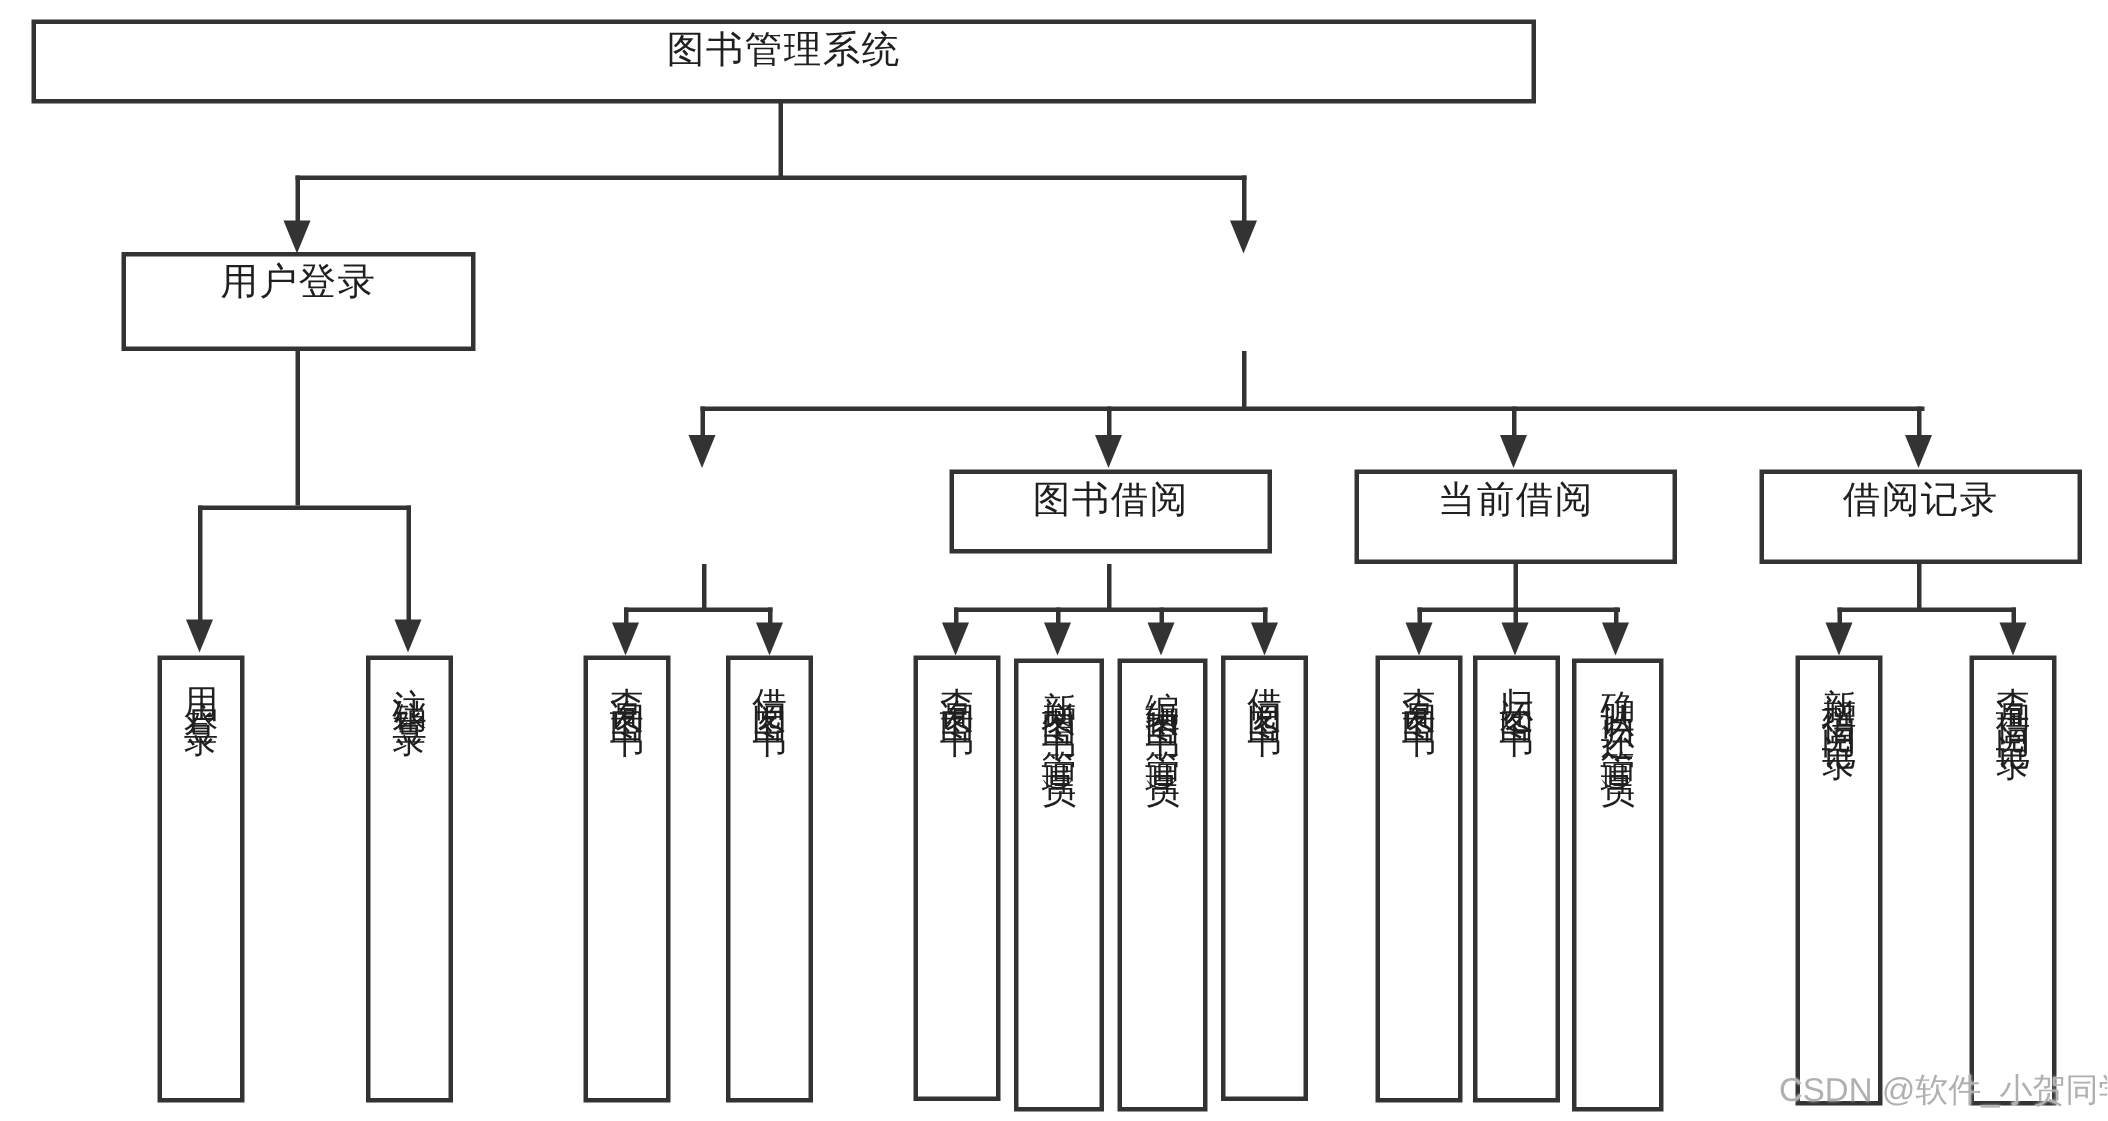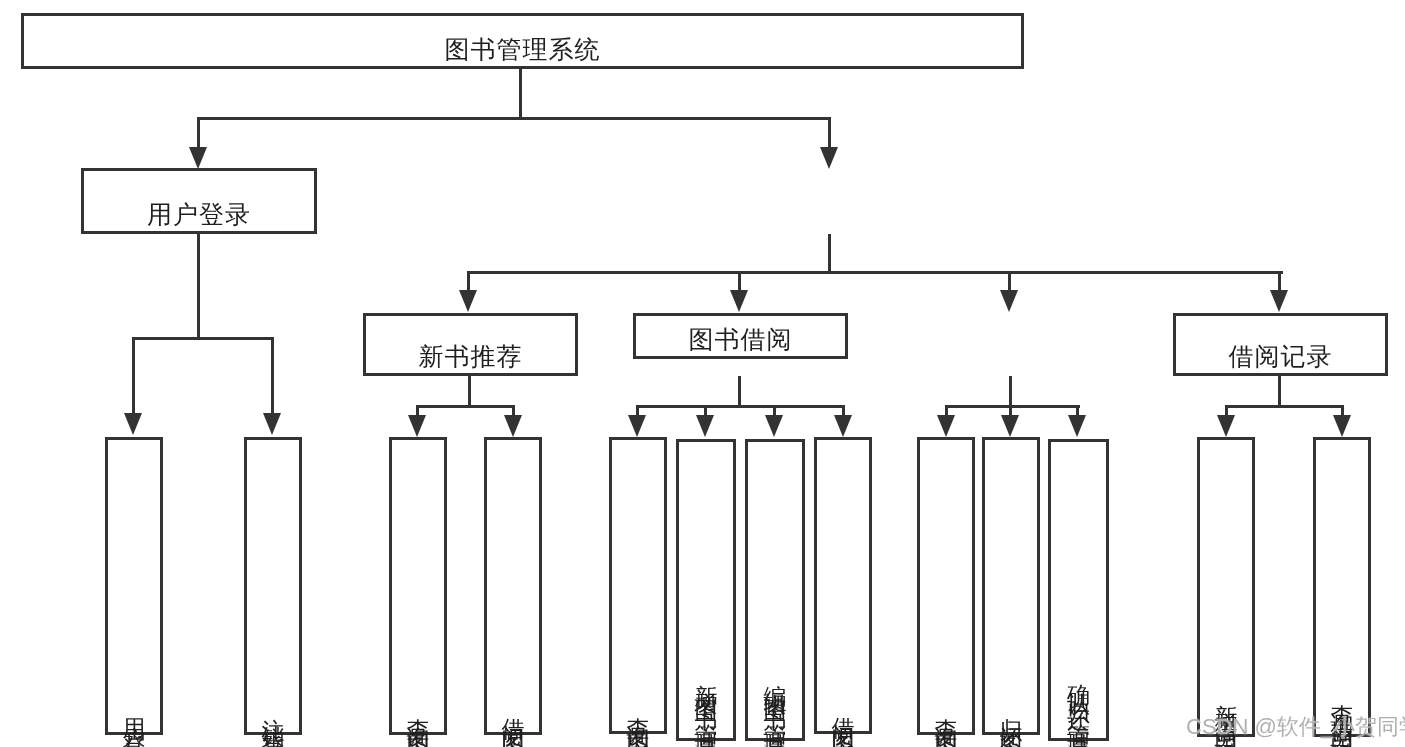"图书管理系统" .box { align-items: flex-end -> flex-start }
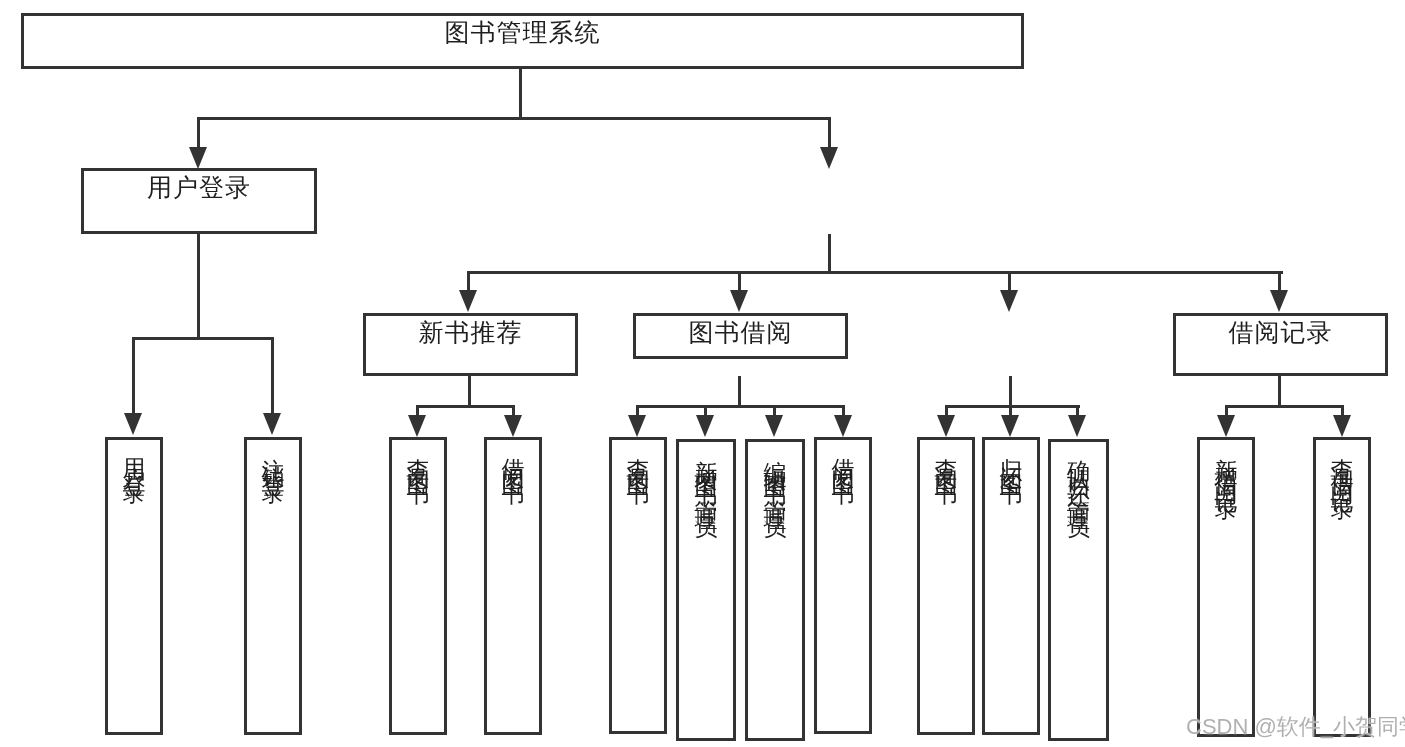"新书推荐" div.box { html: <div> <span>新书推荐</span> </div> -> none }
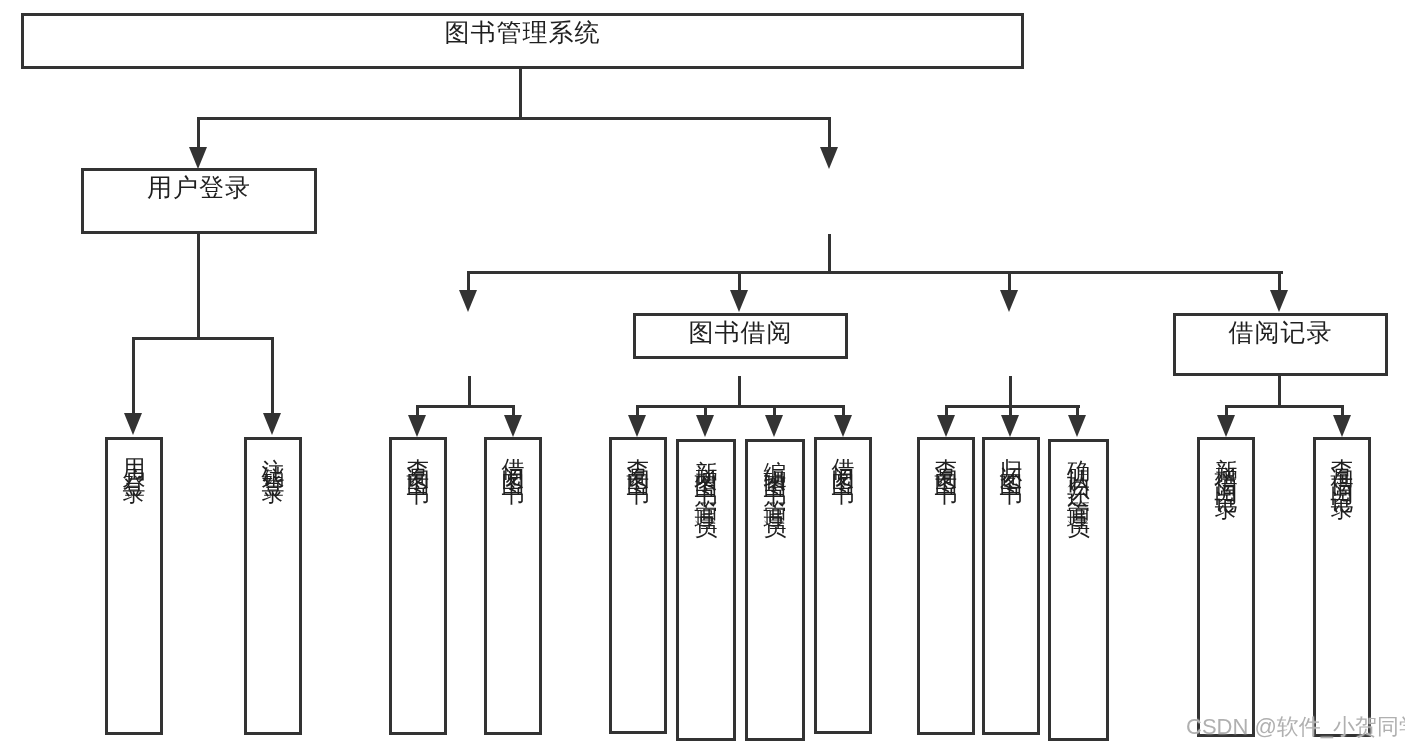"图书借阅" div.box { height: 46px -> 56px }
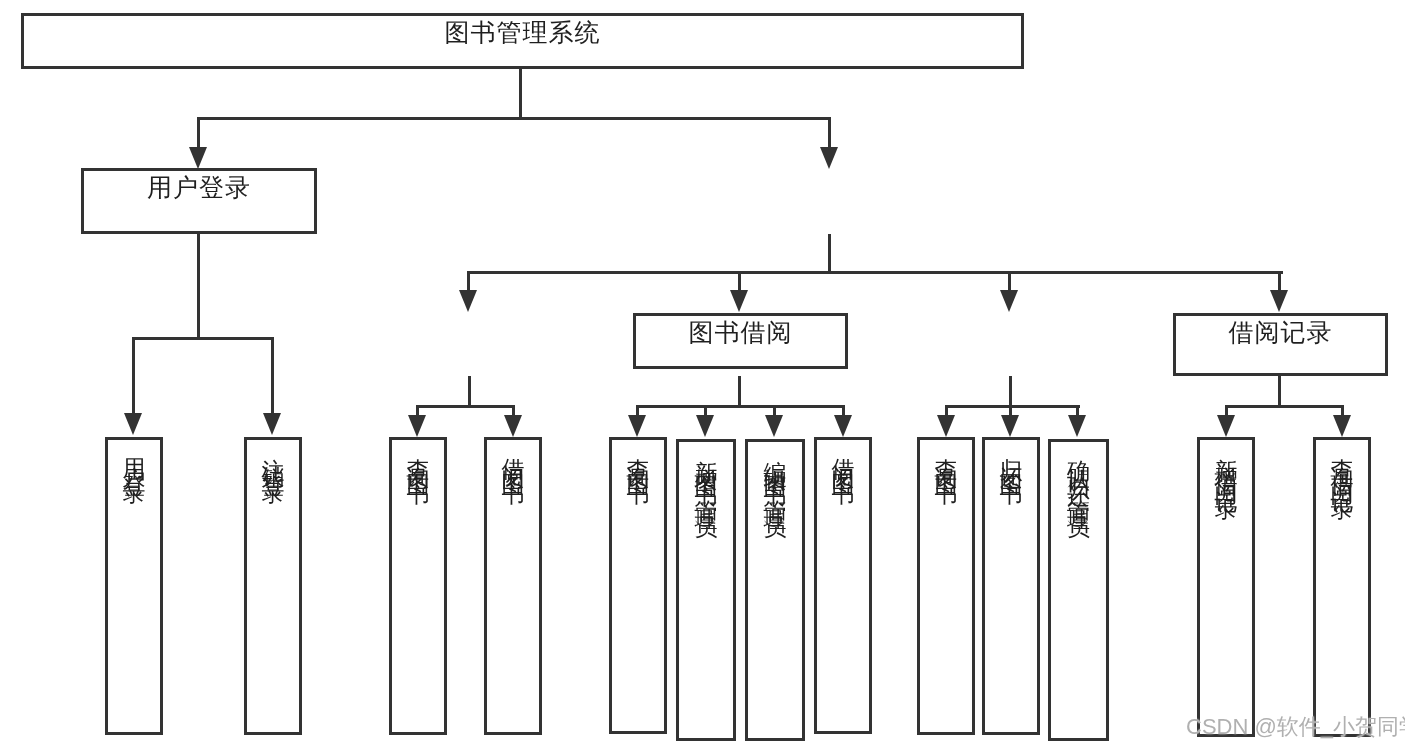"当前借阅" div.box { html: none -> <div> <span>当前借阅</span> </div> }
